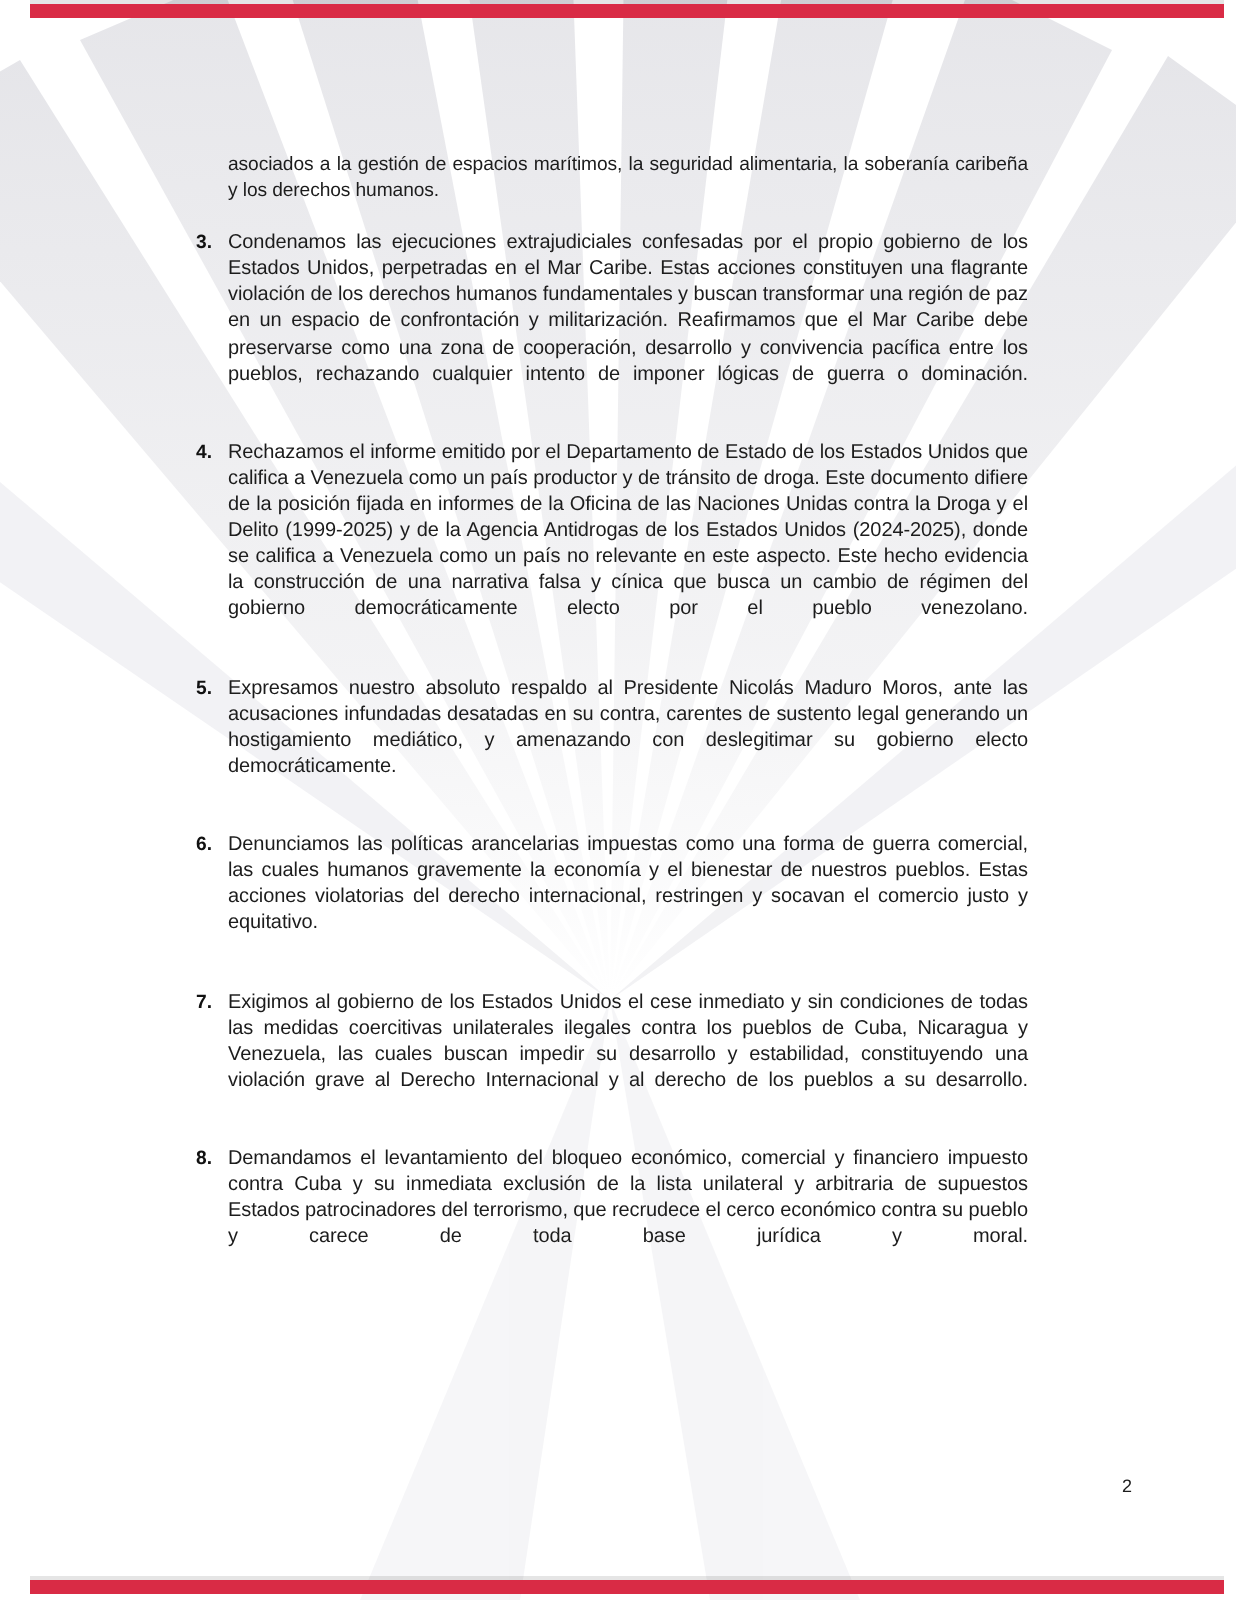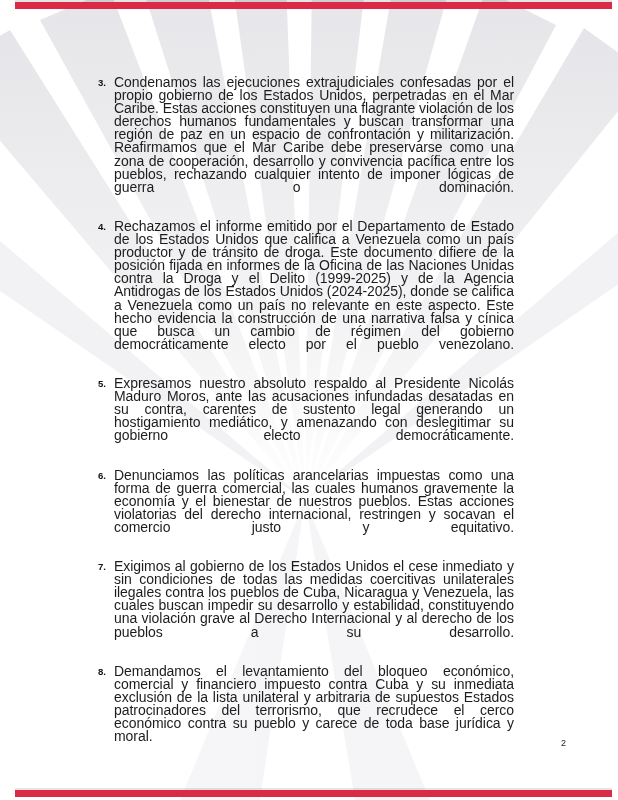"asociados a la gestión de" p.para { html: none -> <p>asociados a la gestión de espacios marítimos, la seguridad alimentaria, la soberanía caribeña y los derechos humanos.</p> }
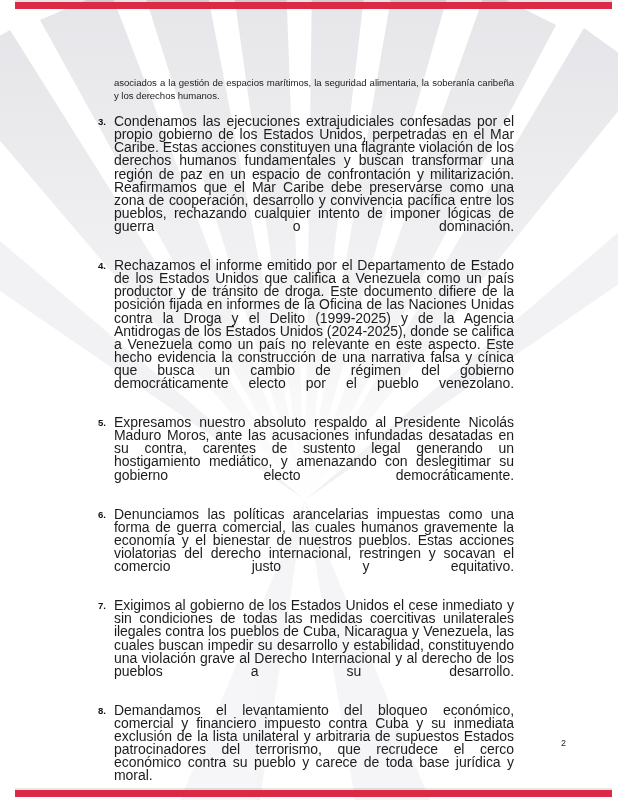"Condenamos las ejecuciones" .item-text { font-size: 14px -> 10px }
